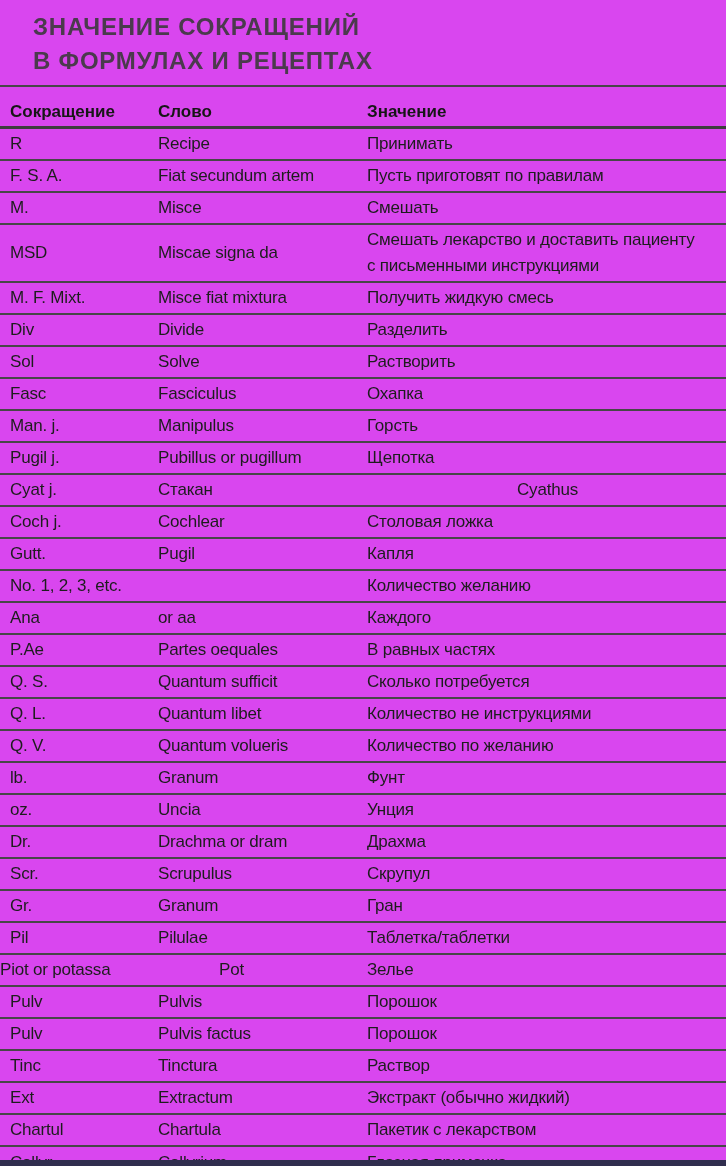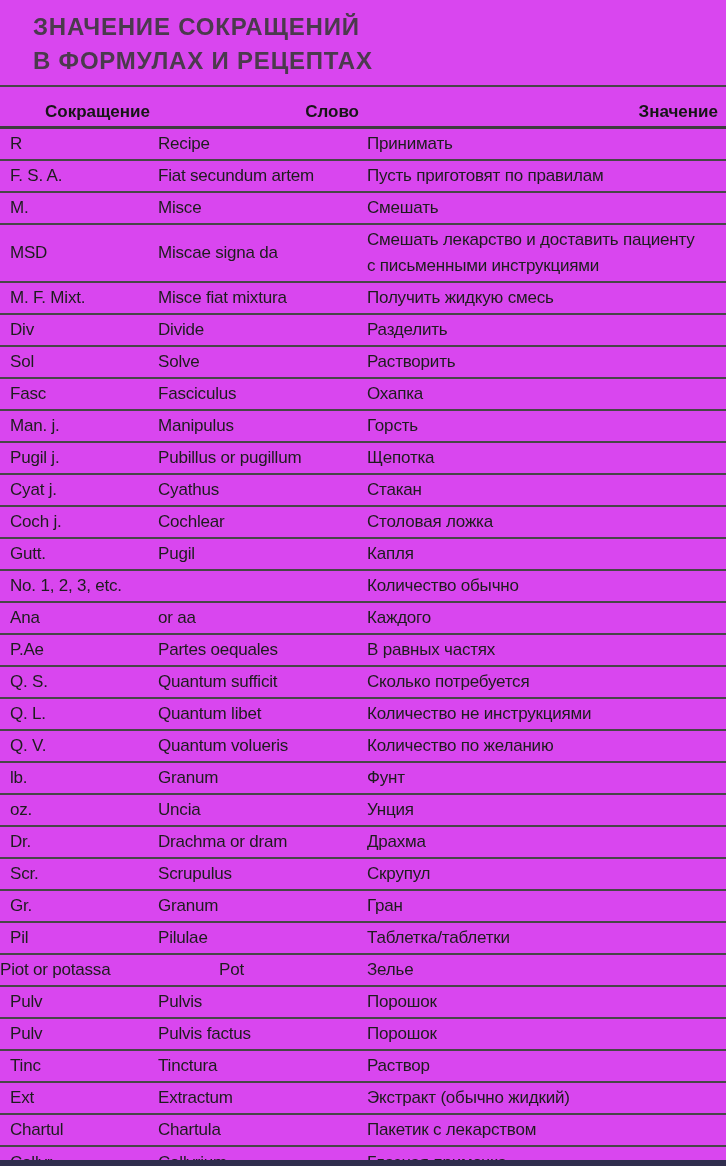"Сокращение" .thead .col1, .thead .col2, .thead .col3 { text-align: right -> none }
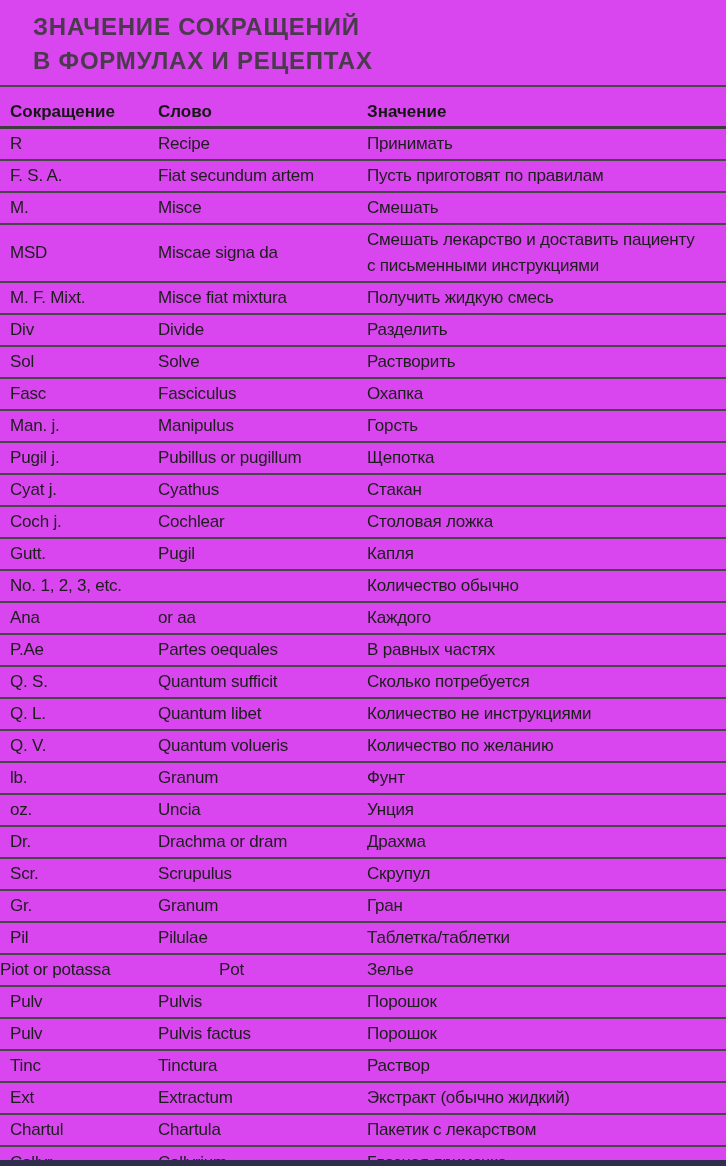"Cyathus" div.cell { order: before "Стакан" -> after "Стакан" }
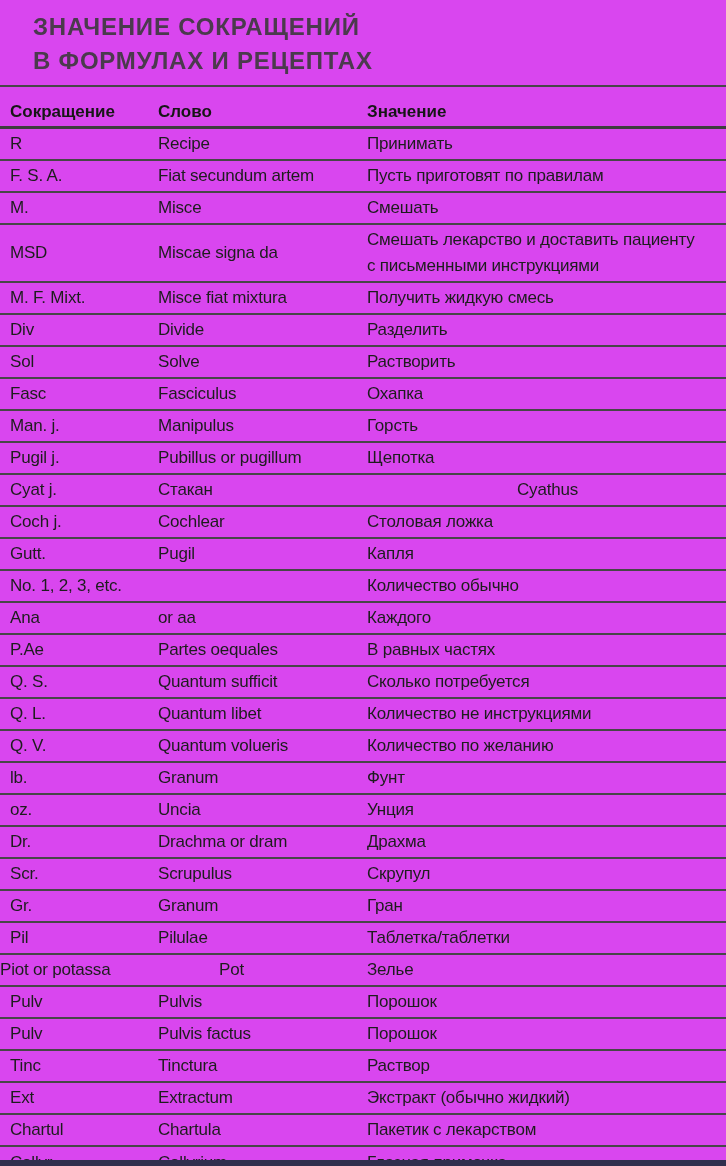"Количество обычно" div.cell { text: обычно -> желанию }
